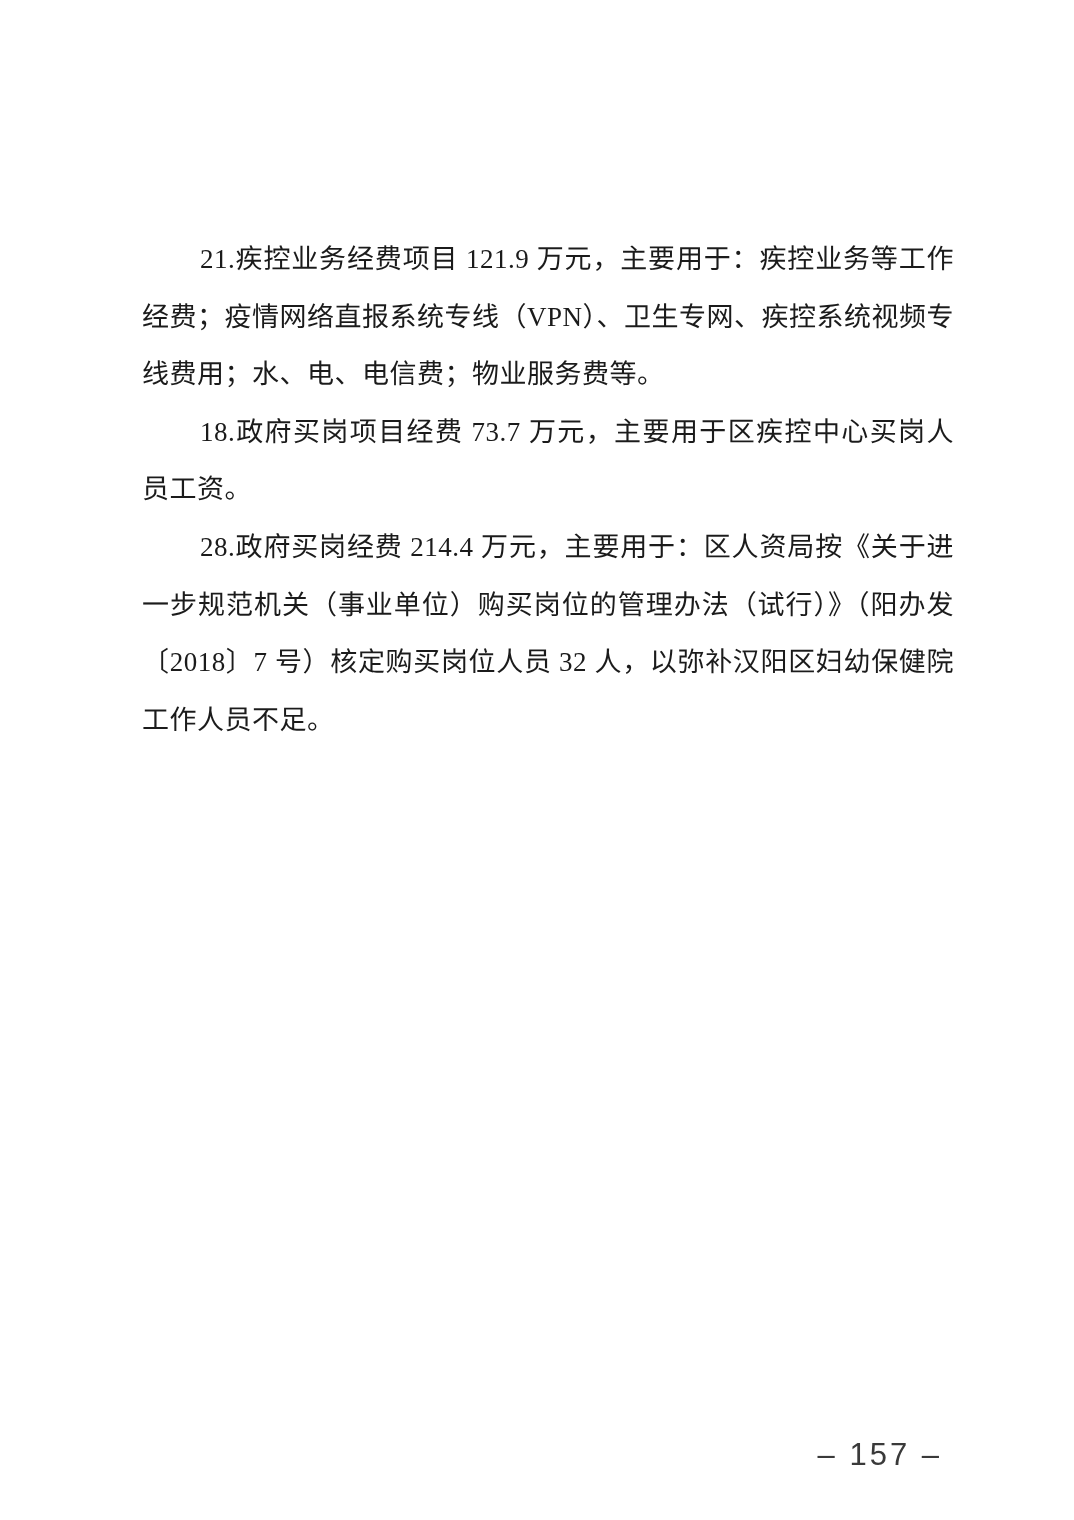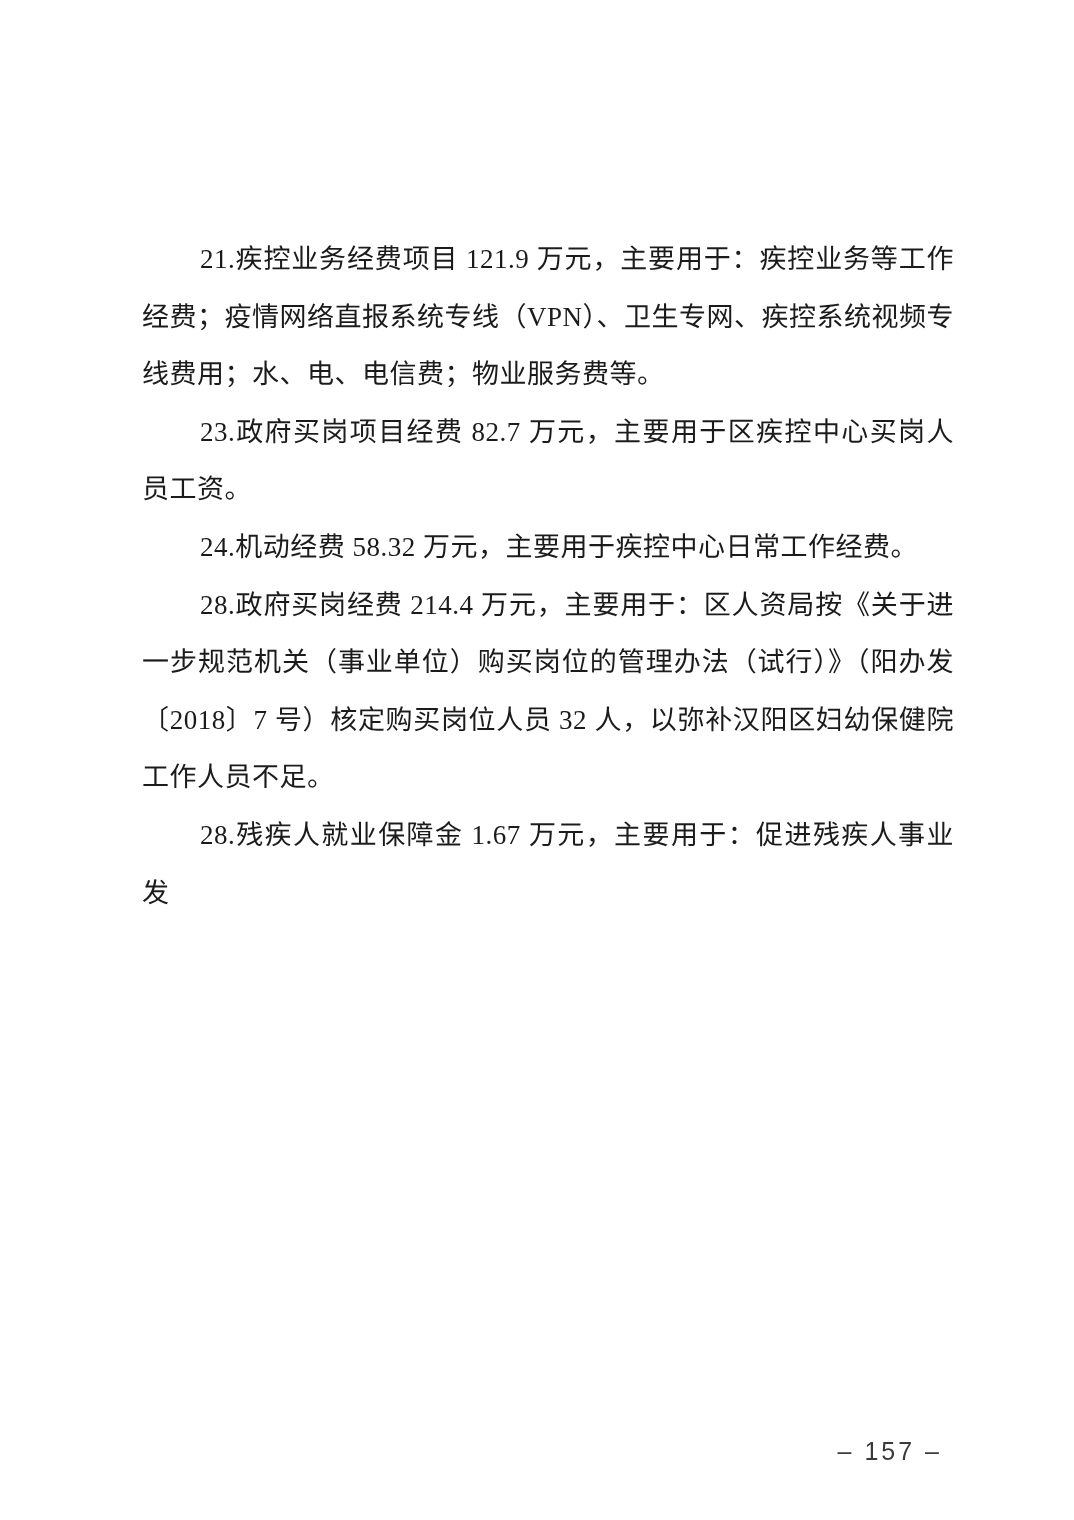"23.政府买岗项目经费 82.7 万元，主要用于区疾控中心买岗人员工资。" p.para { text: 23.政府买岗项目经费 82.7 -> 18.政府买岗项目经费 73.7 }
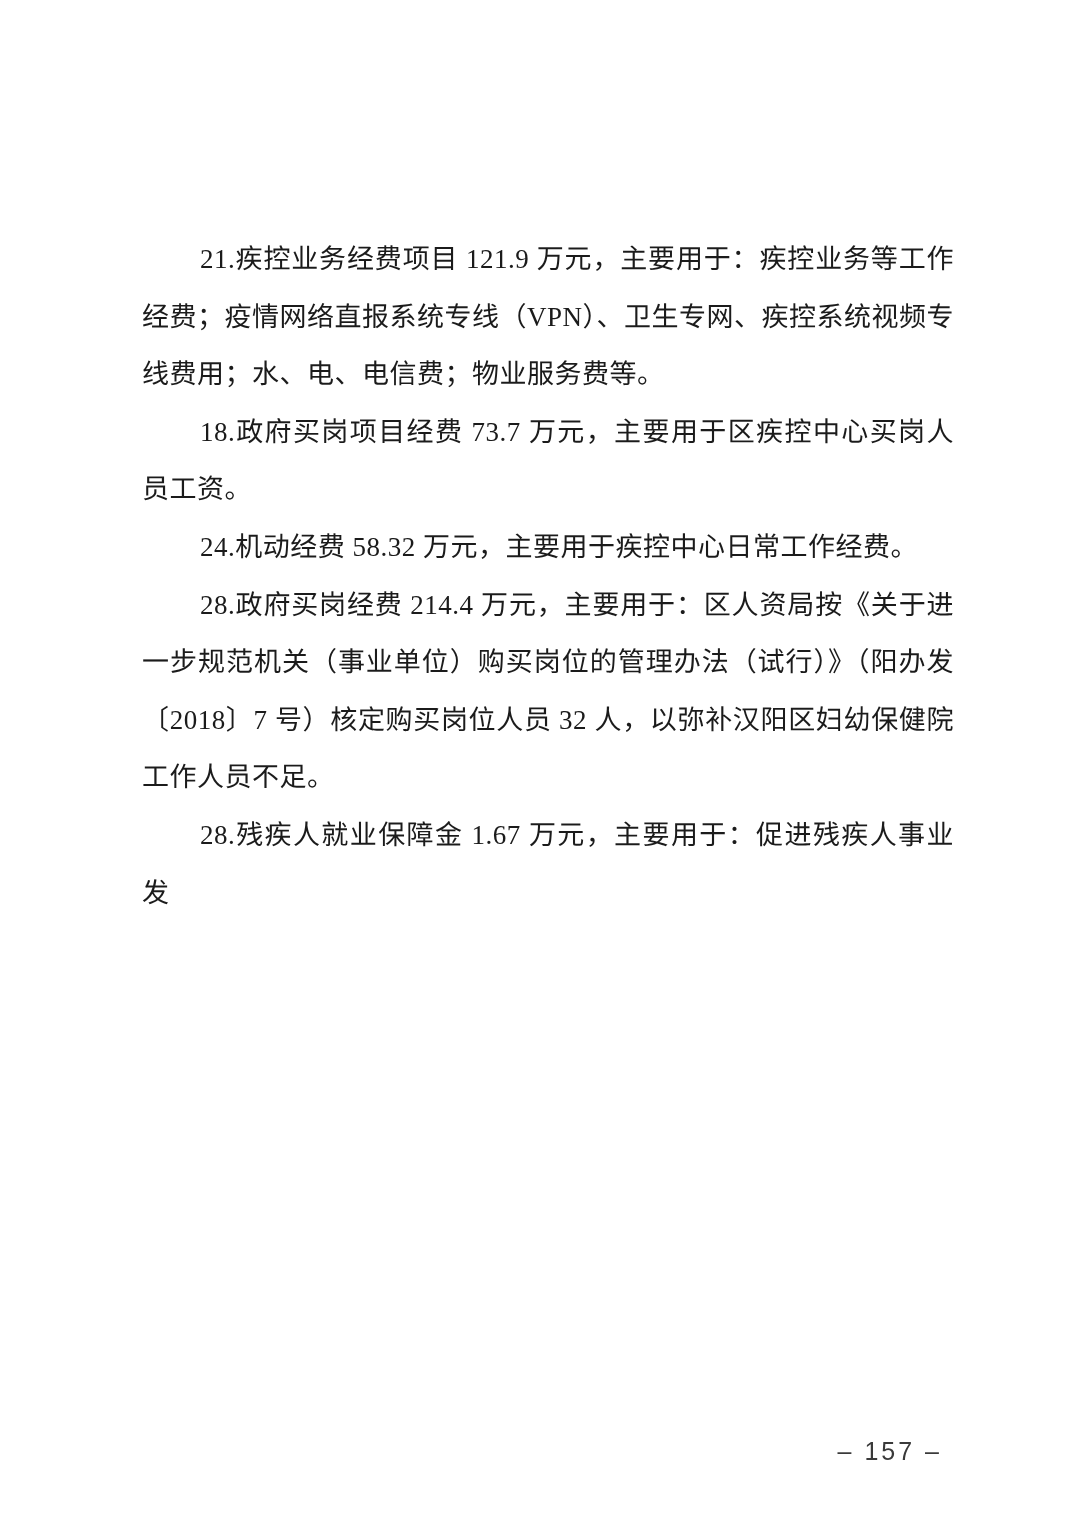"24.机动经费 58.32 万元，主要用于疾控中心日常工作经费。" p.para { html: <p>24.机动经费 58.32 万元，主要用于疾控中心日常工作经费。</p> -> none }
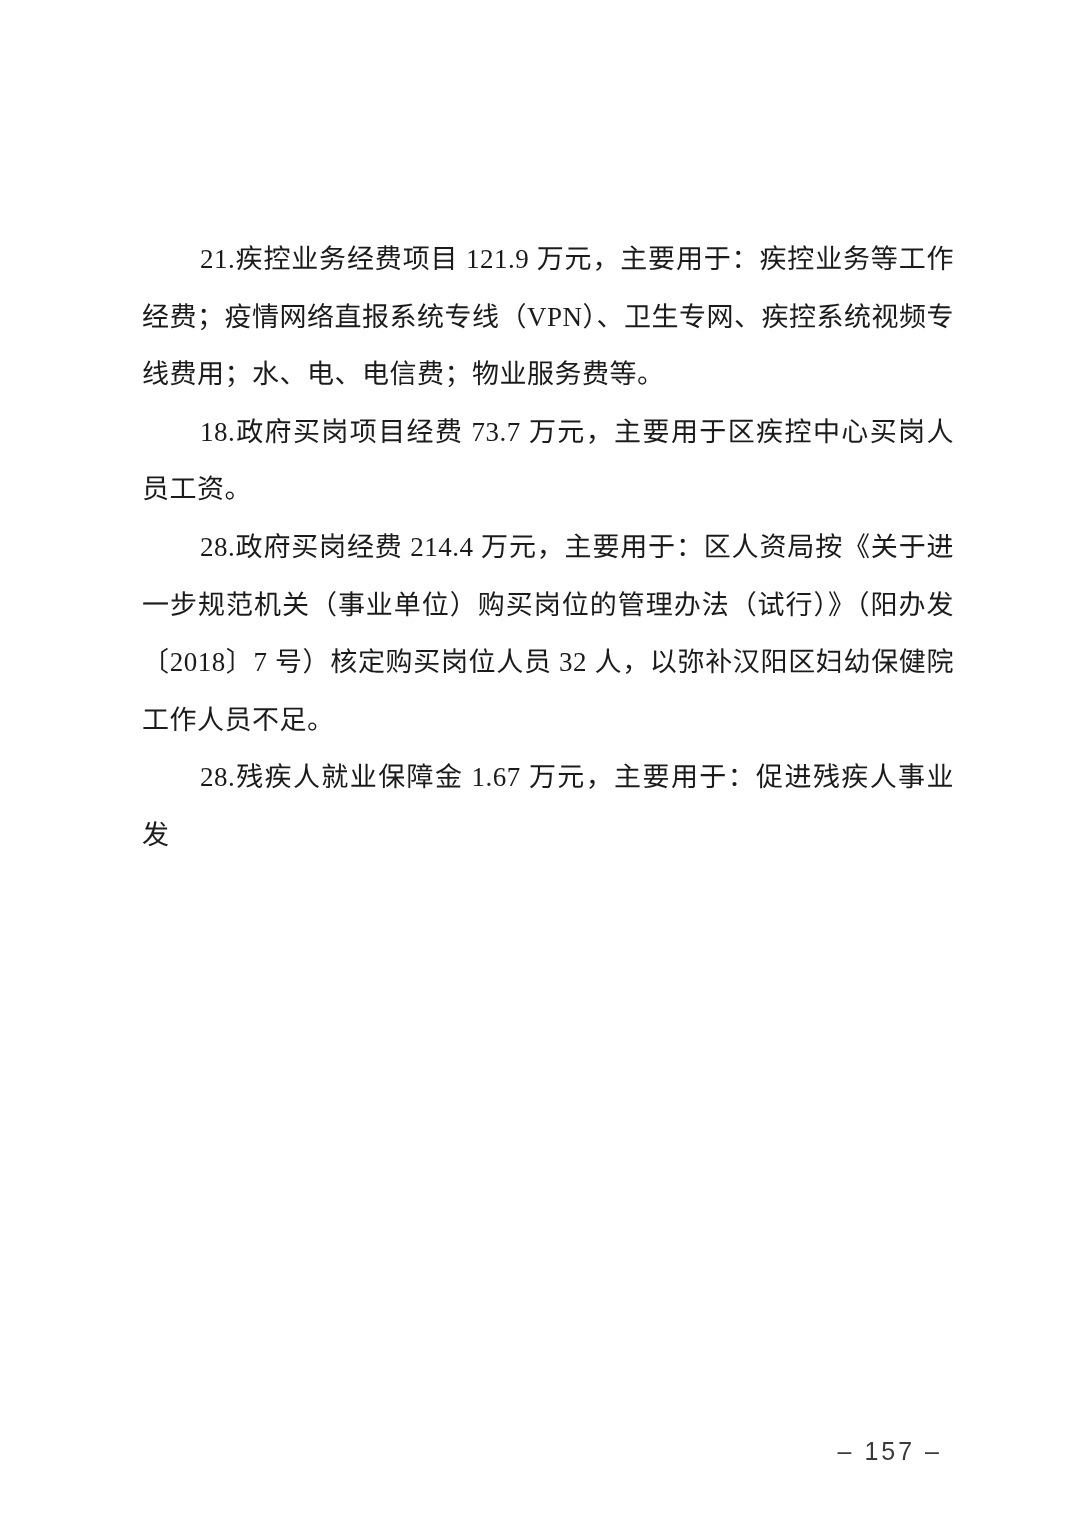"28.残疾人就业保障金 1.67 万元，主要用于：促进残疾人事业发" p.para { html: <p>28.残疾人就业保障金 1.67 万元，主要用于：促进残疾人事业发</p> -> none }
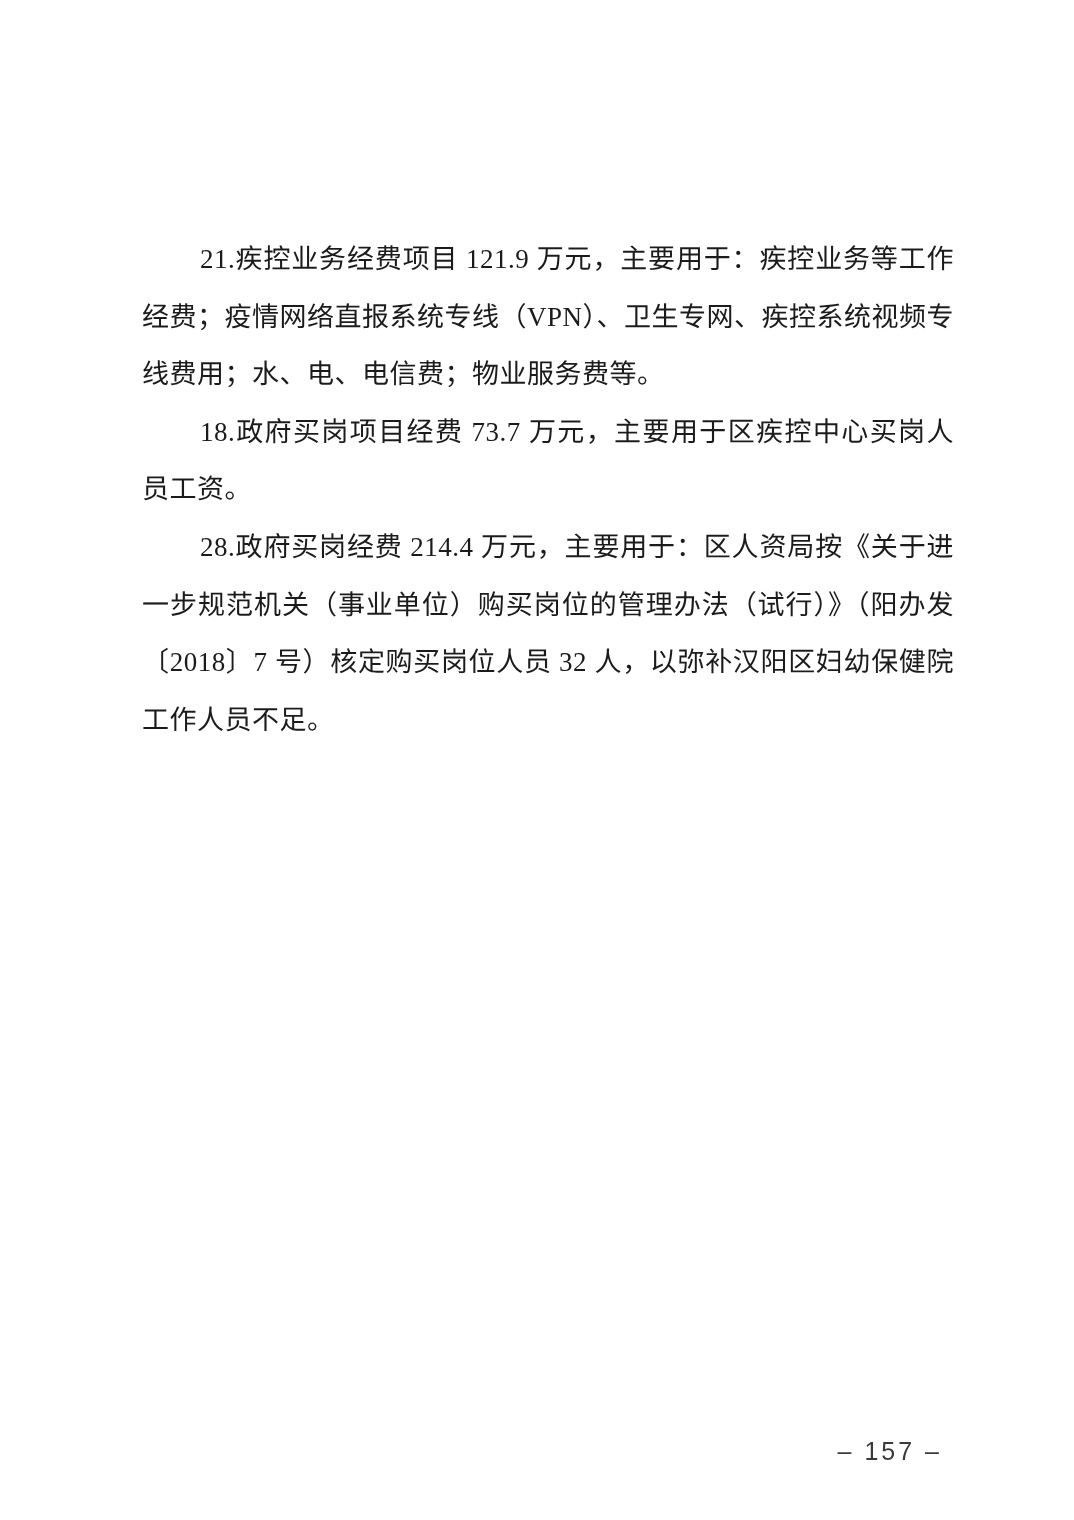"– 157 –" .page-number { font-size: 25px -> 31px }
